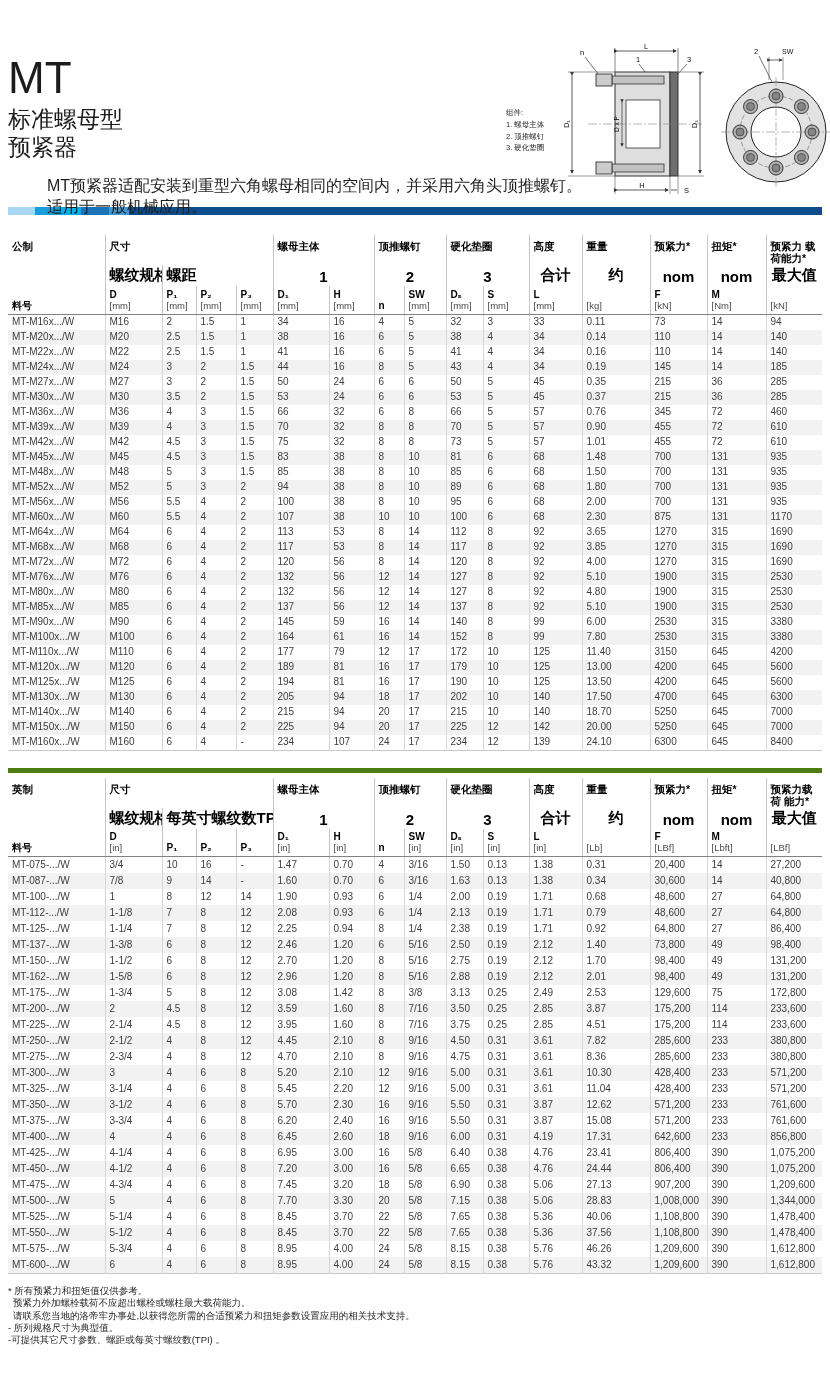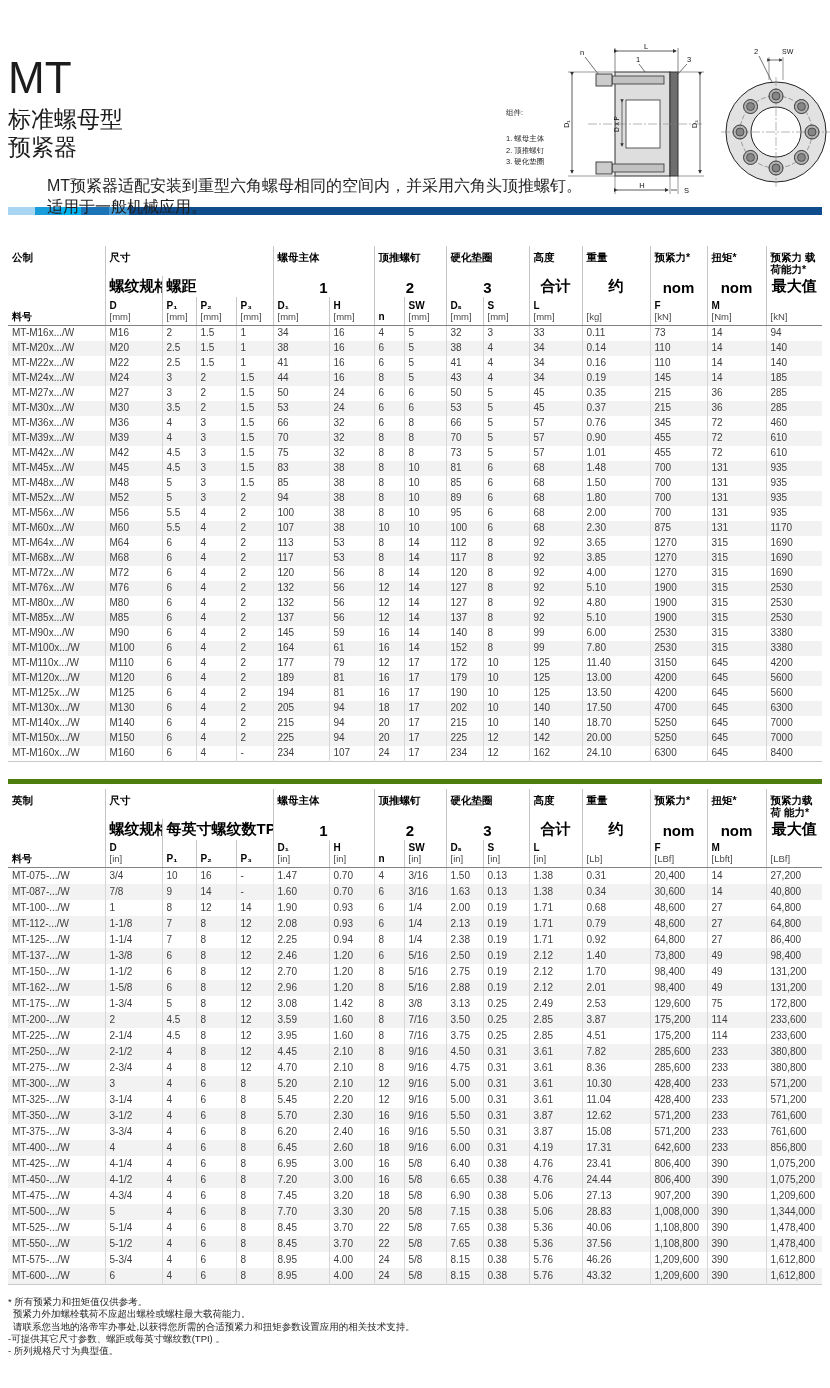"组件:" .components .c-title { margin-bottom: 15px -> 1px }
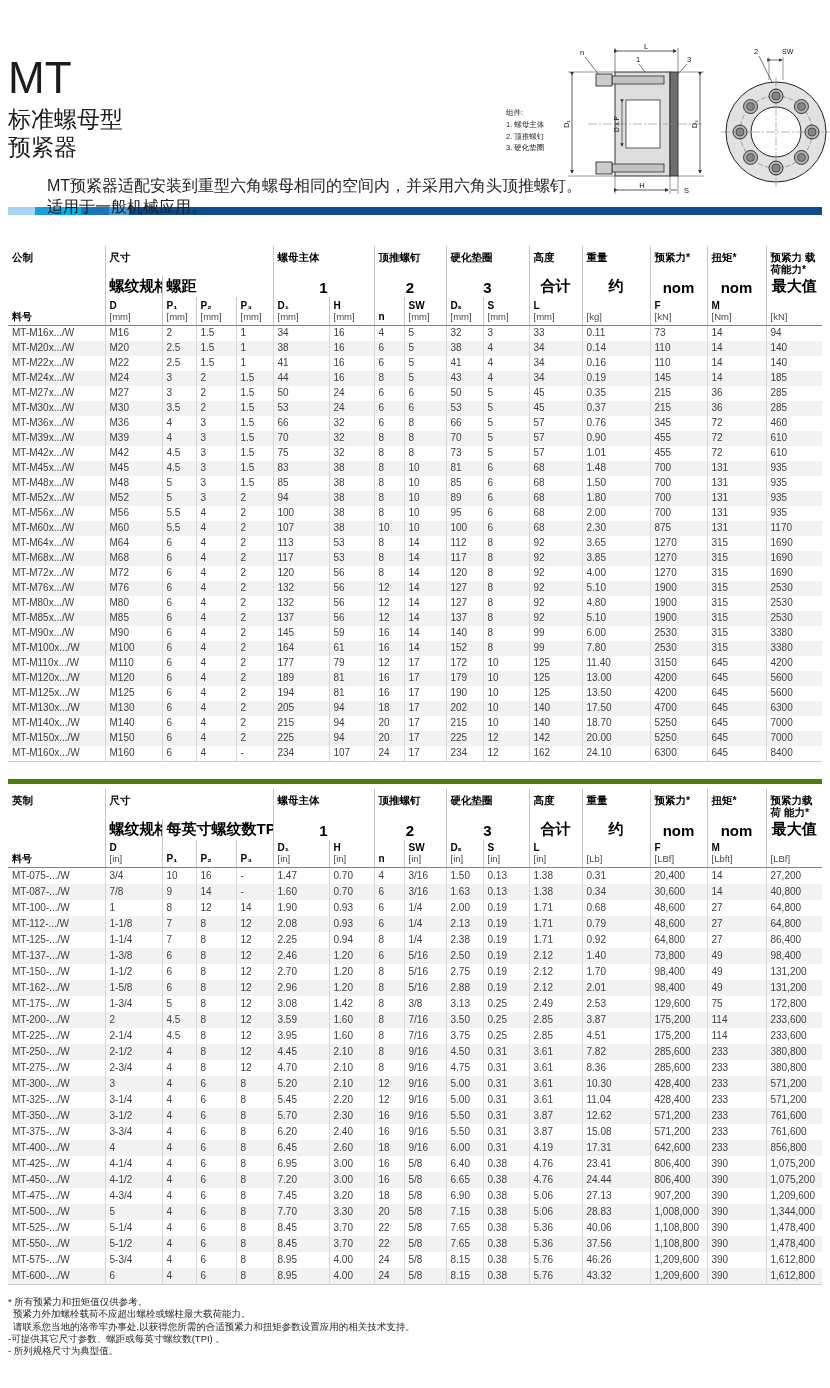"公制" .tbl-section { margin: 31px 8px 0 8px -> 20px 8px 0 8px }
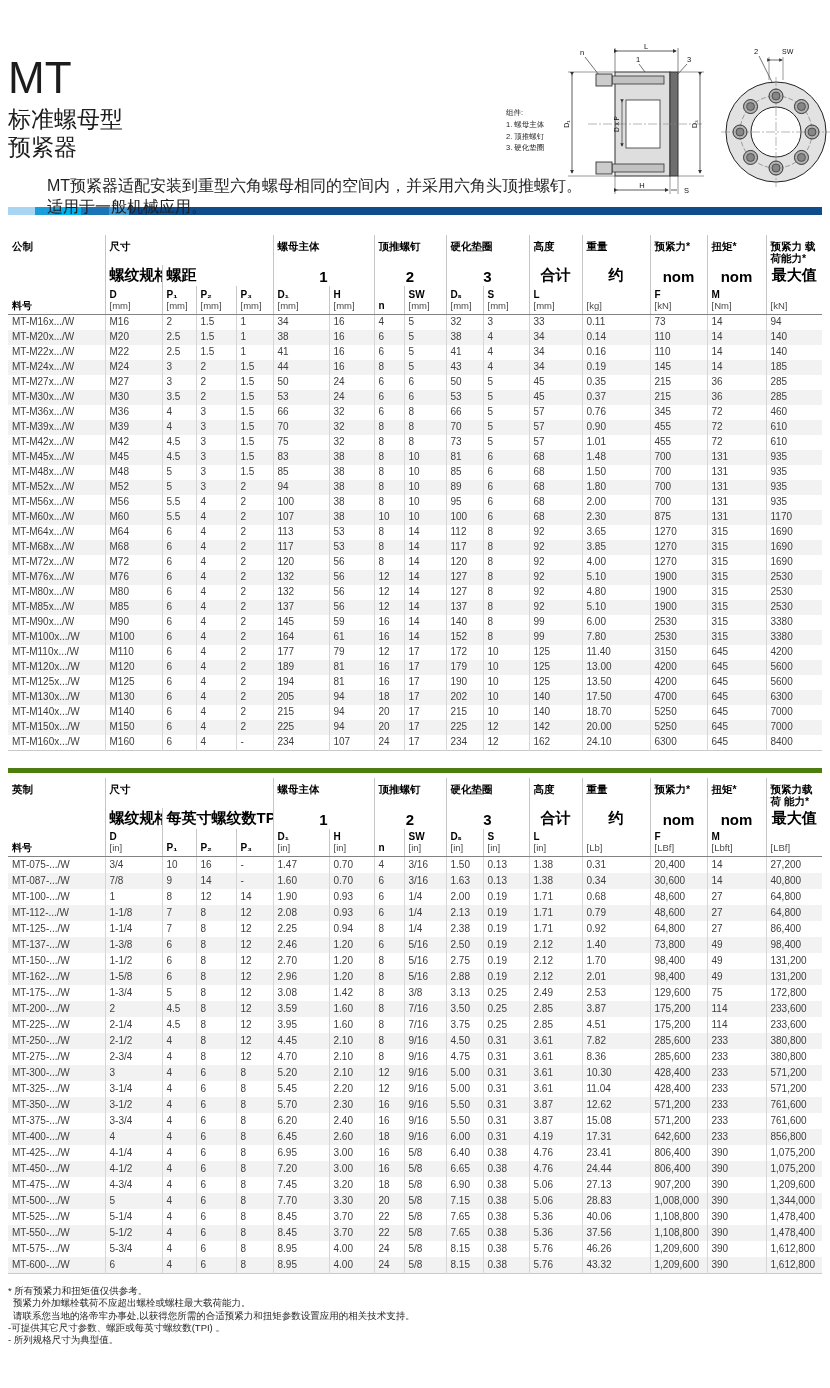"162" td { text: 162 -> 139 }
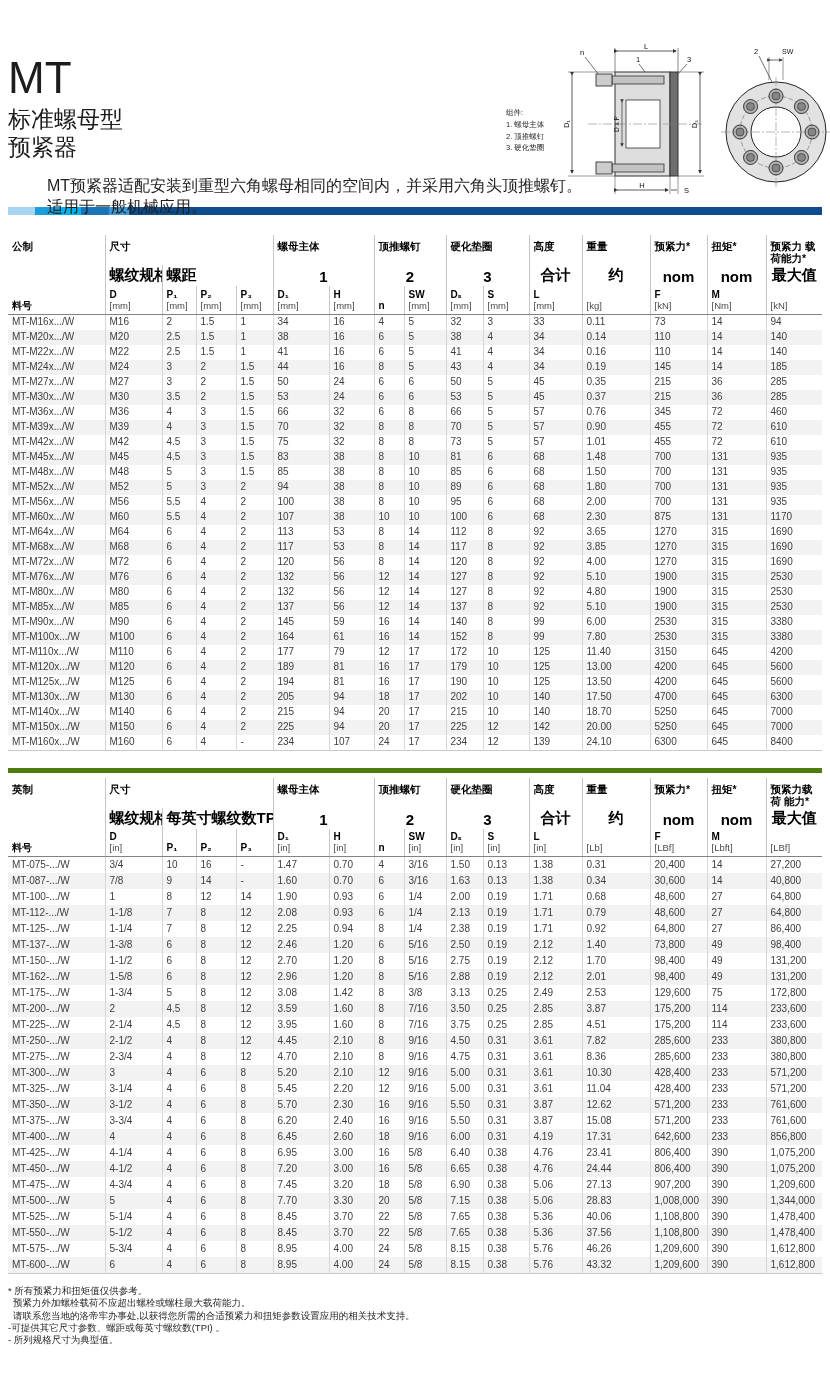"-可提供其它尺寸参数、螺距或每英寸螺纹数(TPI) 。" div { order: before "- 所列规格尺寸为典型值。" -> after "- 所列规格尺寸为典型值。" }
